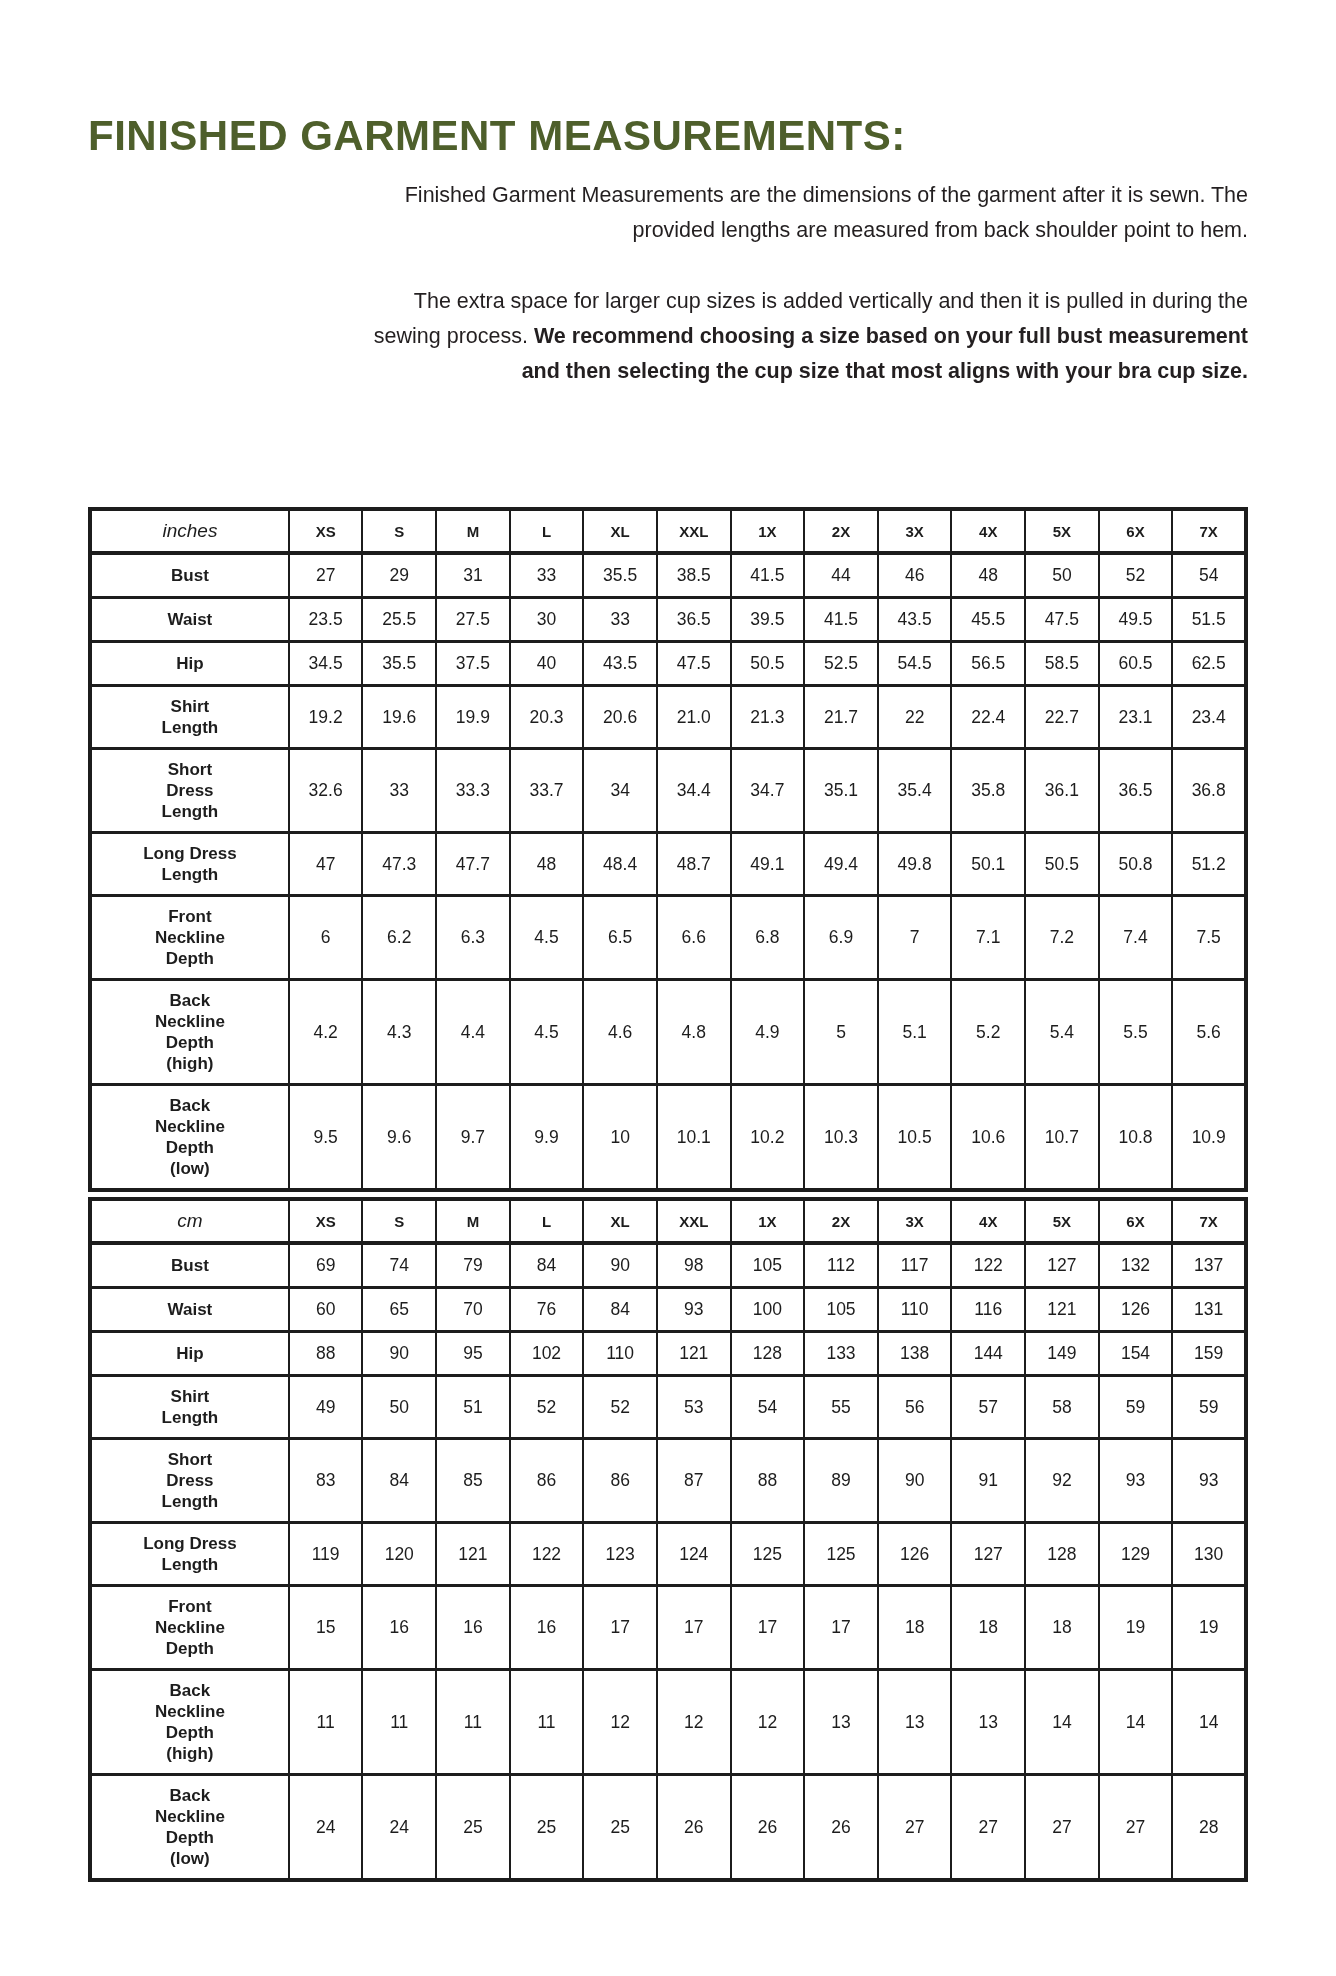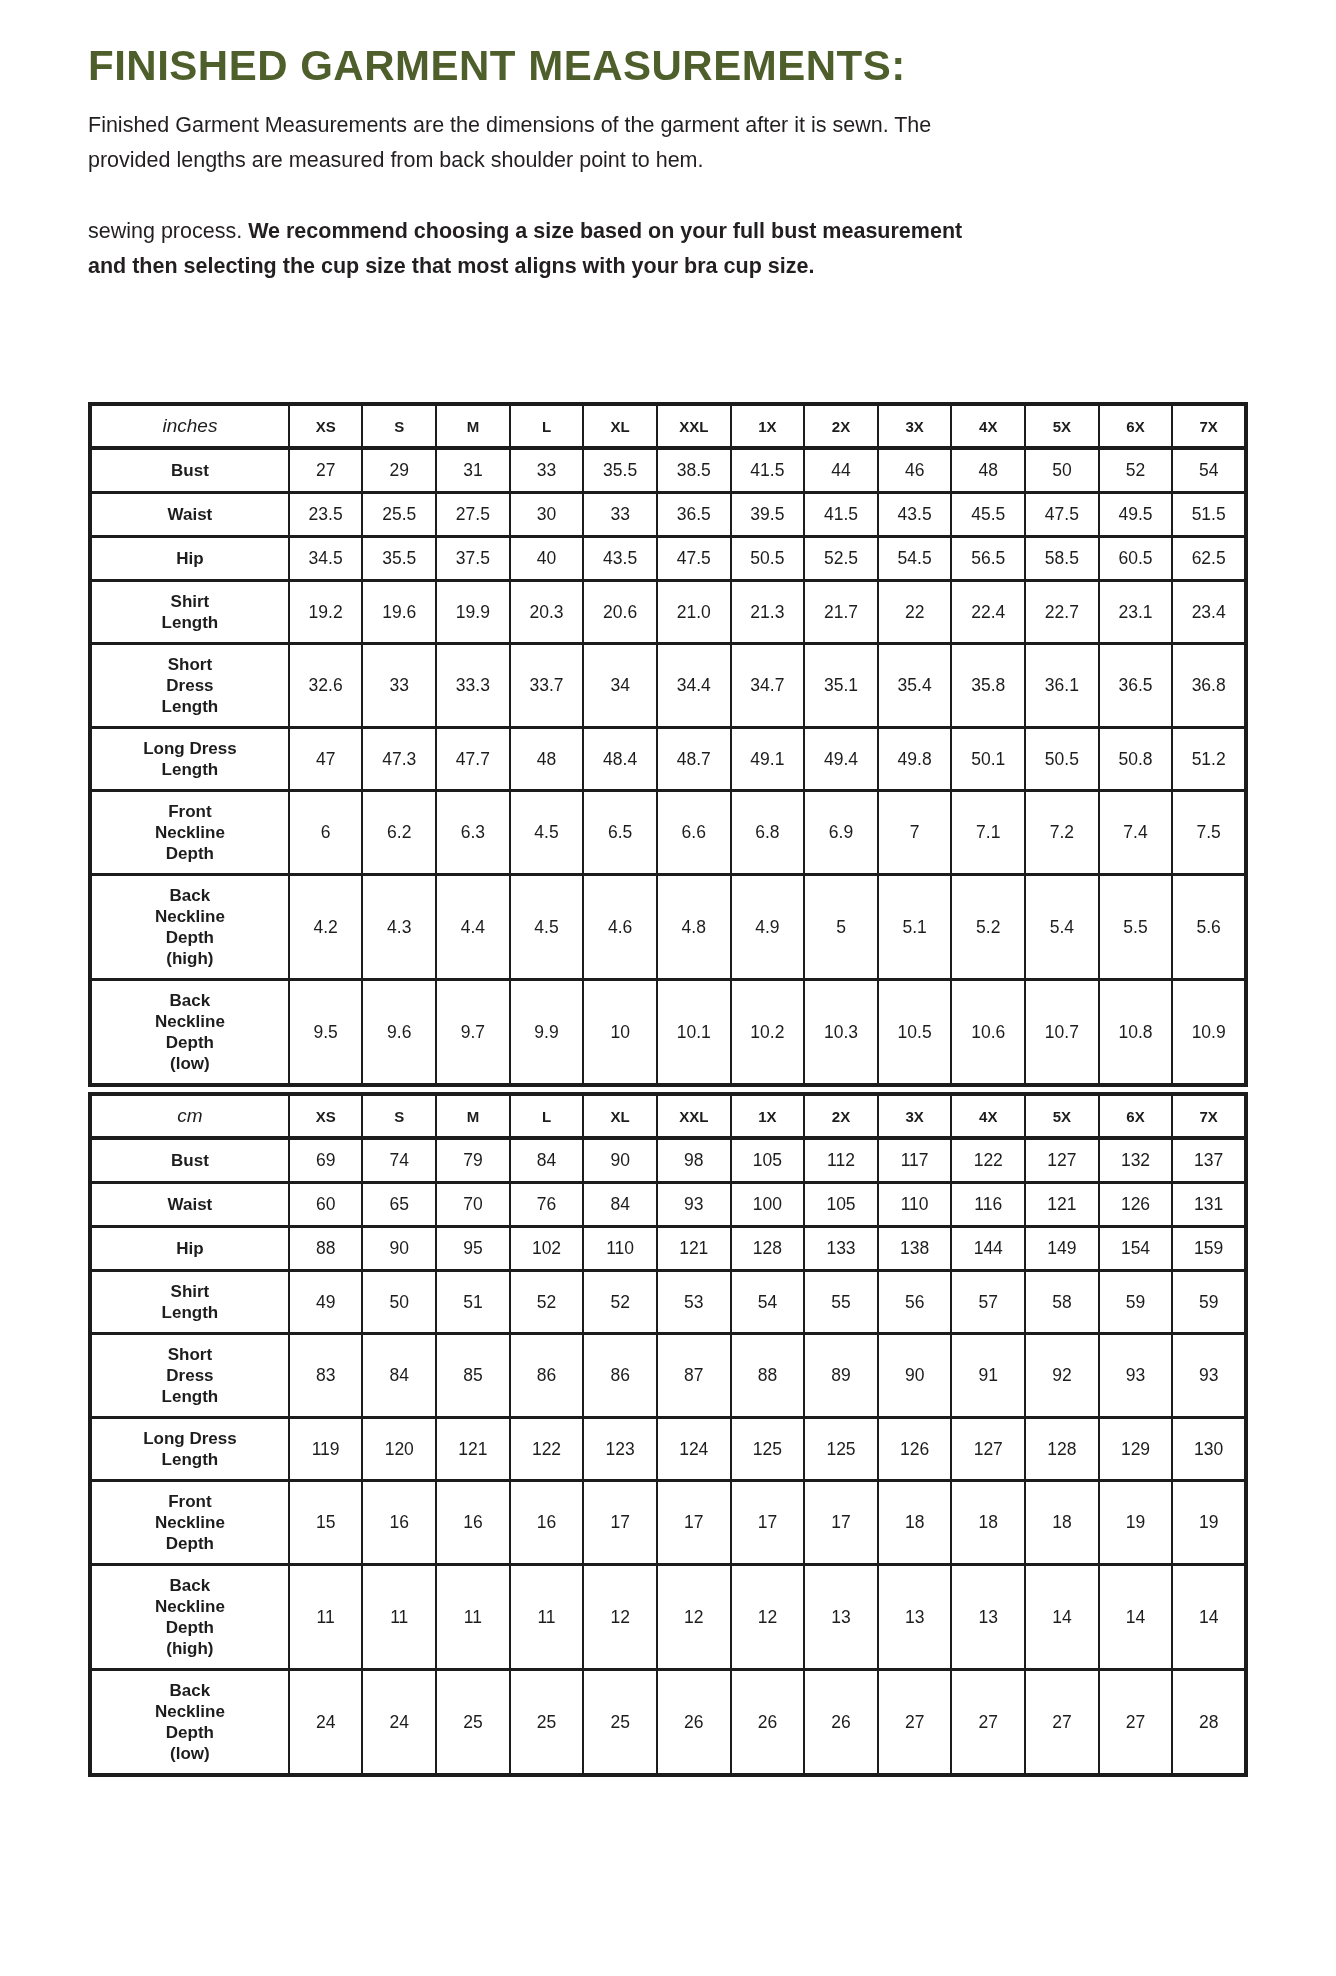"FINISHED GARMENT MEASUREMENTS:" .title { margin: 44px 0 0 0 -> 114px 0 0 0 }
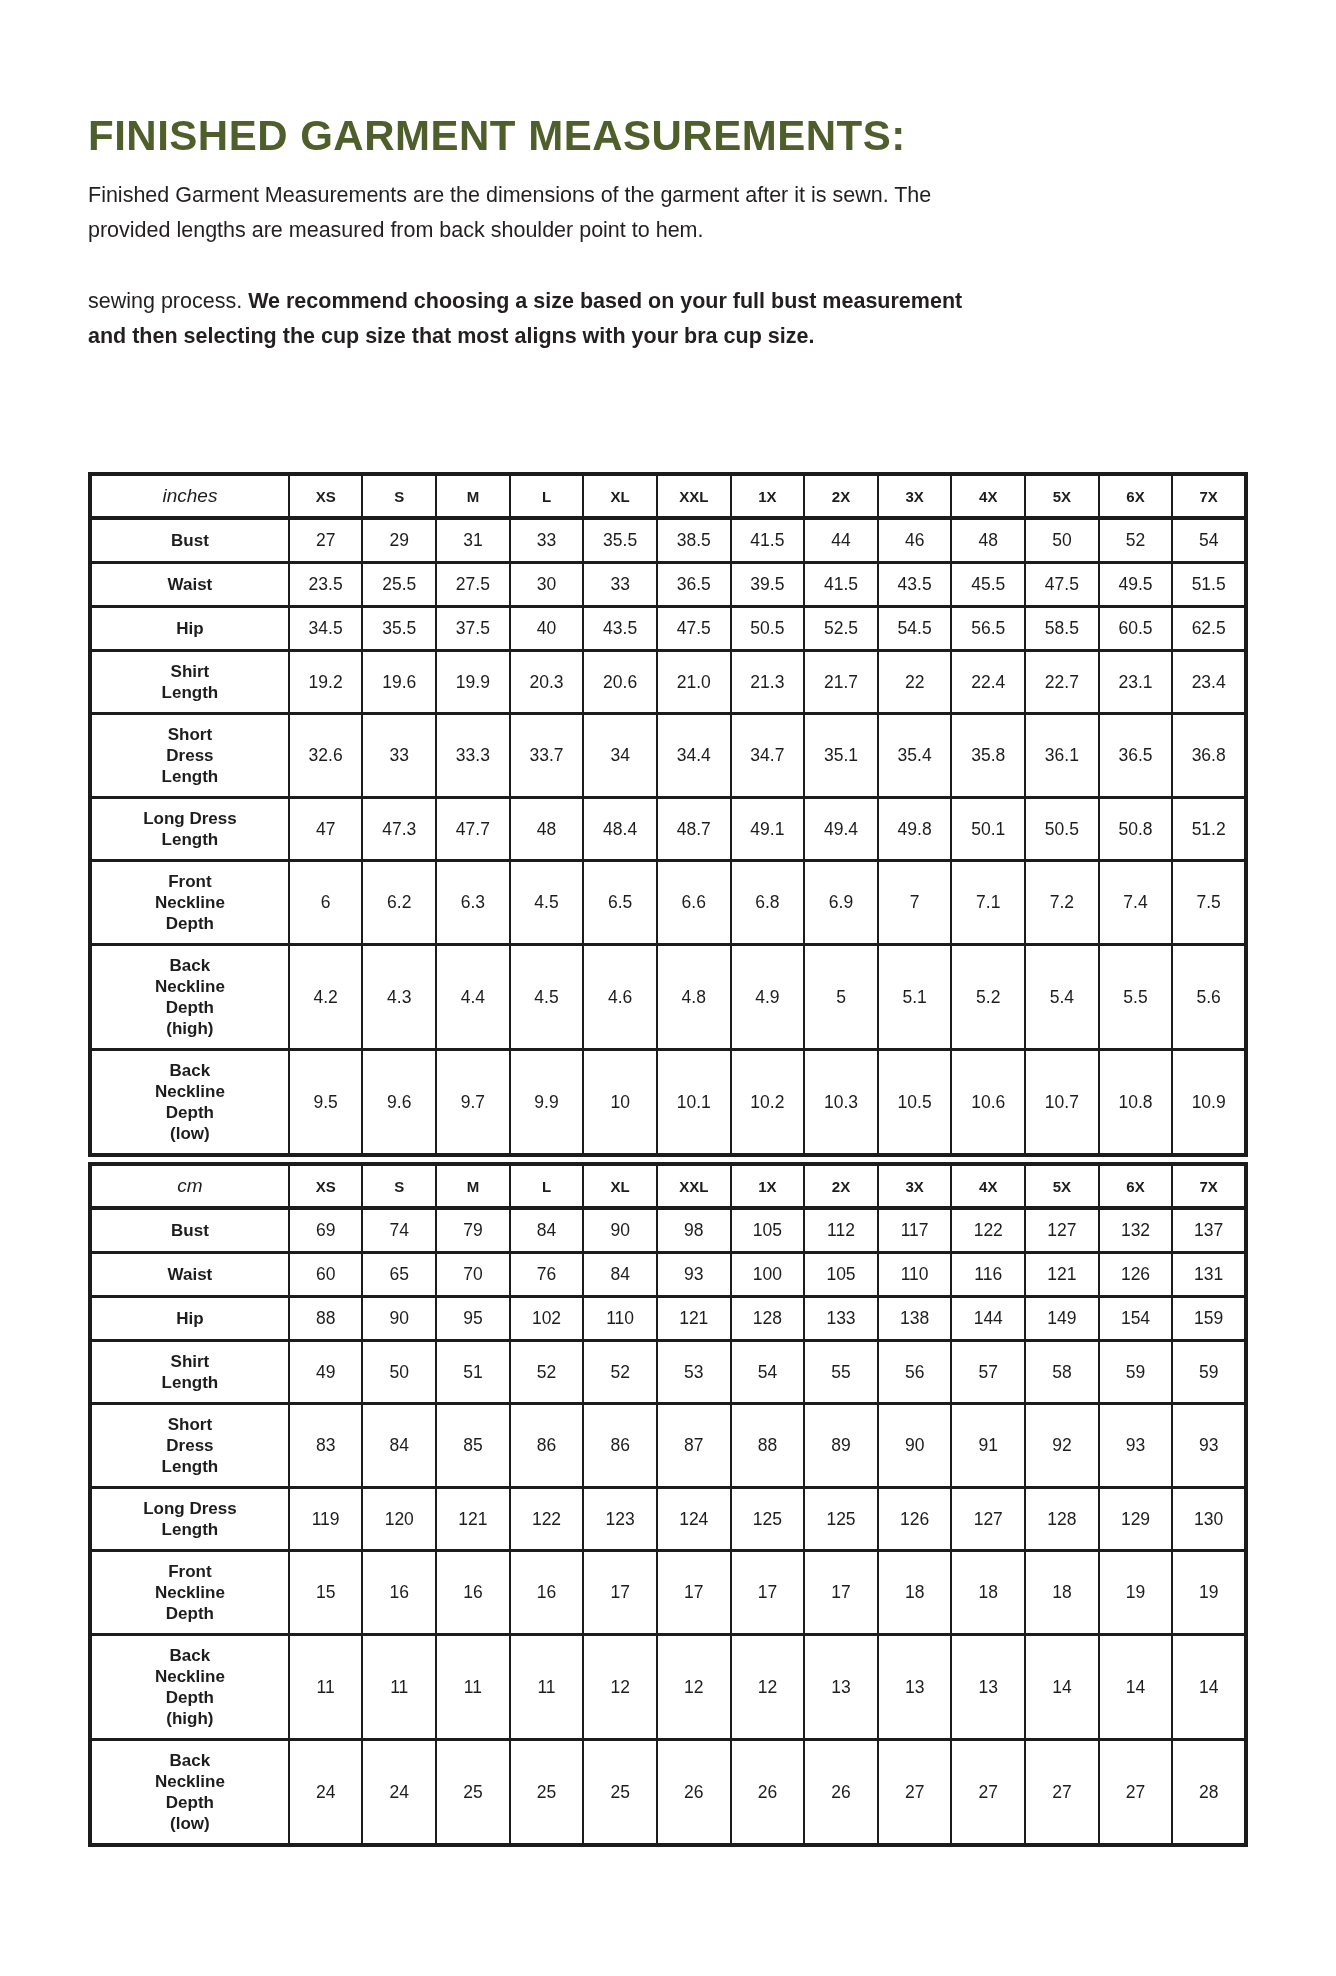"Finished Garment Measurements are the" .para .pline { text-align: none -> right }
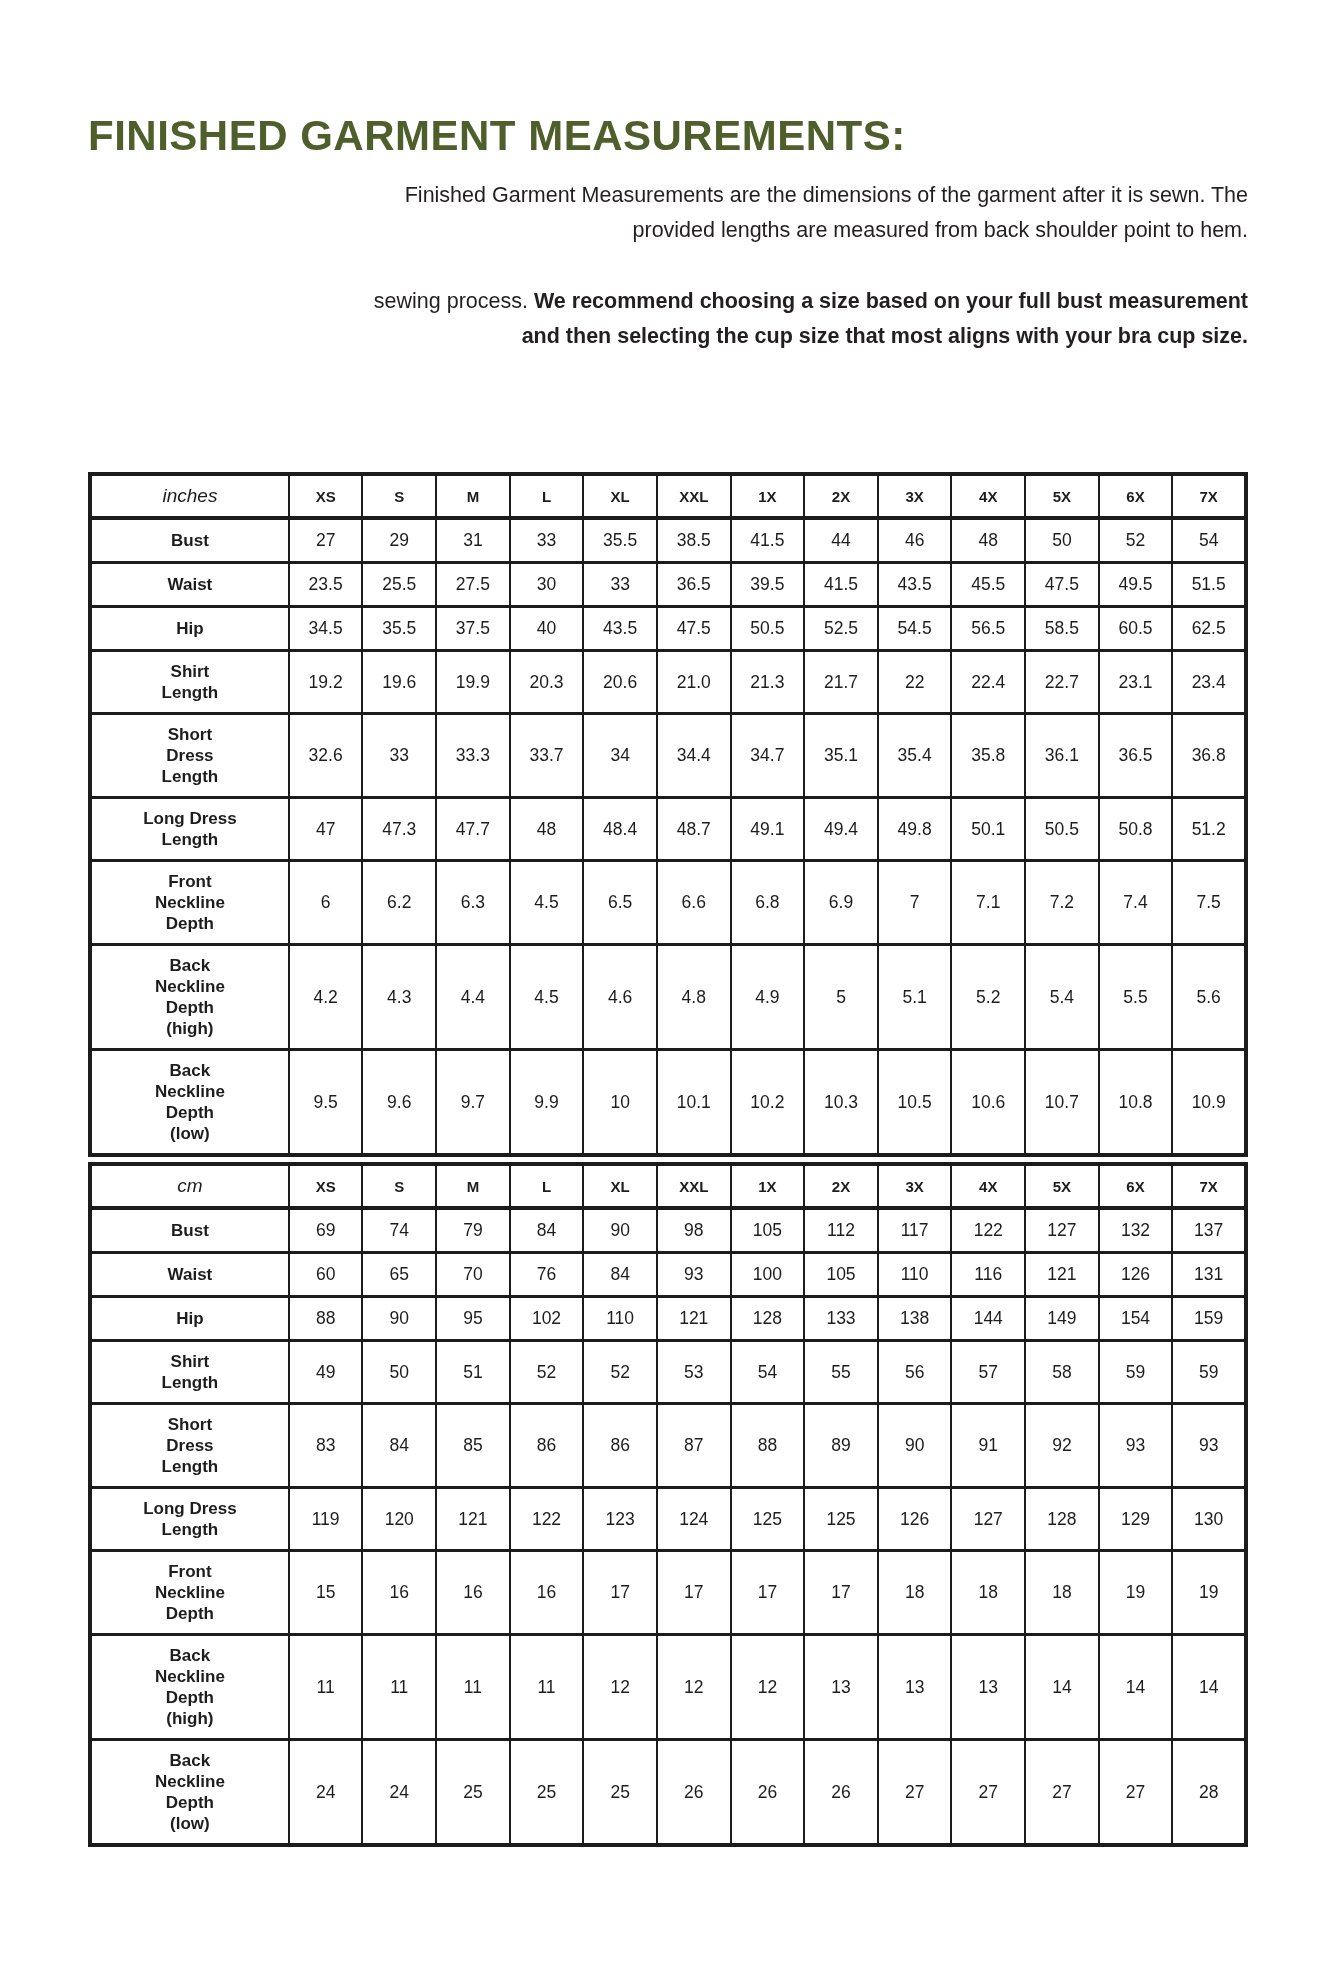"The extra space for larger" span.pline { html: none -> <span>The extra space for larger cup sizes is added vertically and then it is pulled in during the</span> }
